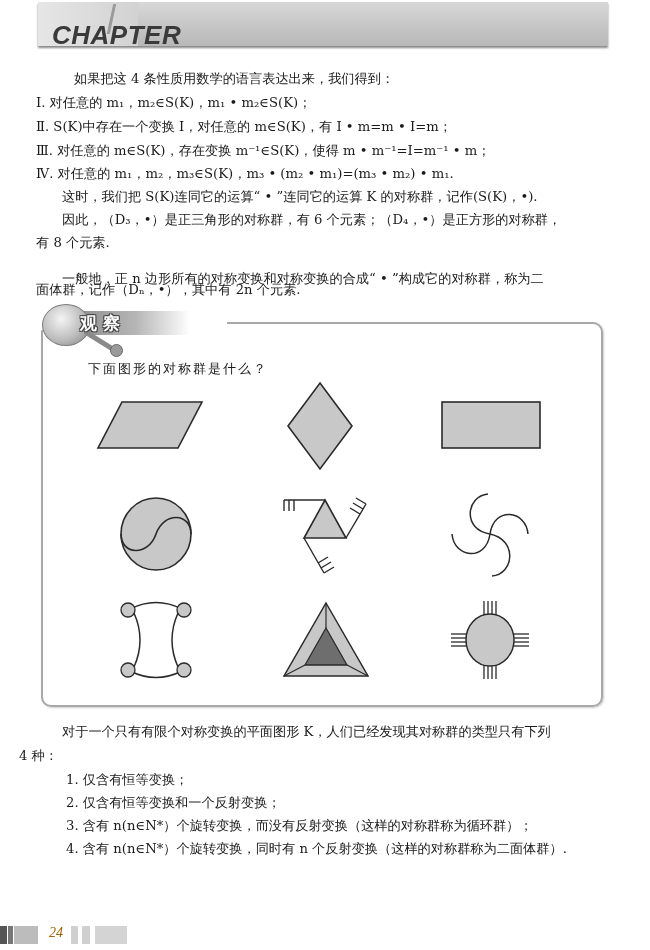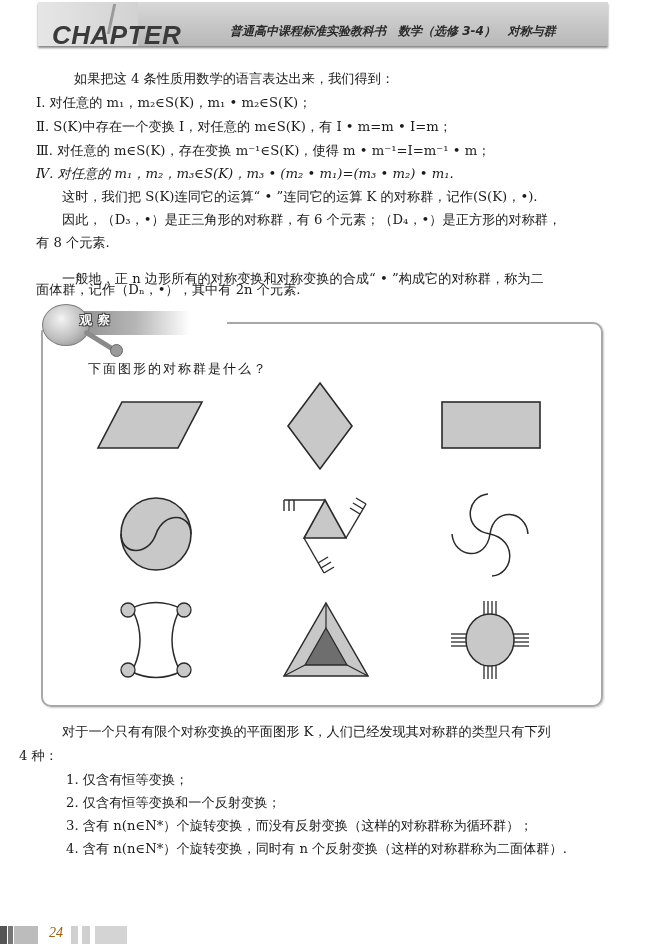"普通高中课程标准实验教科书 数学（选修 3-4） 对称与群" div.book { html: <div>普通高中课程标准实验教科书 数学（选修 3-4） 对称与群</div> -> none }
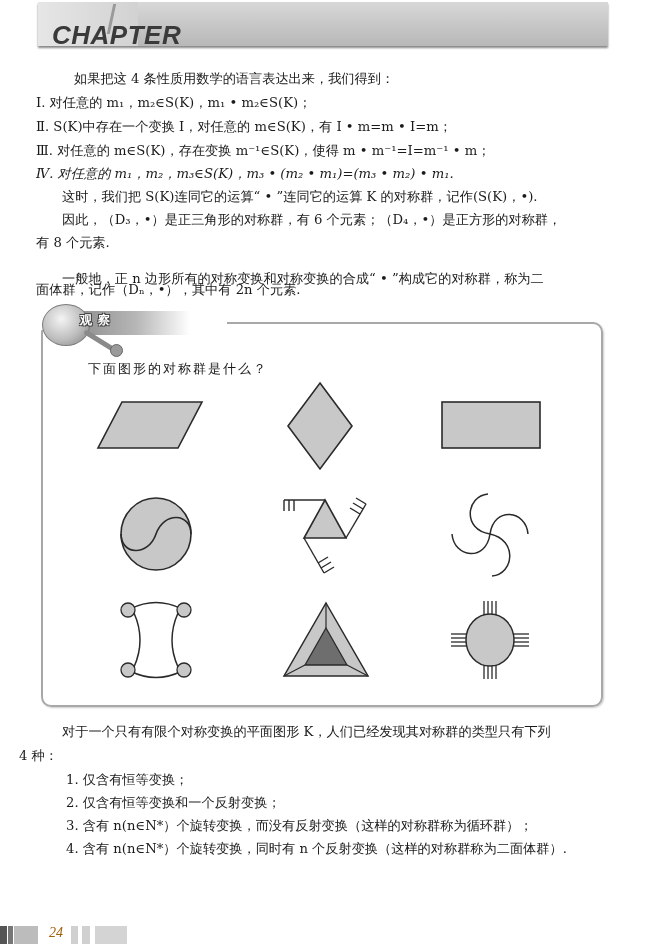"Ⅳ. 对任意的 m₁，m₂，m₃∈S(K)，m₃ • (m₂" div.p { font-style: italic -> none }
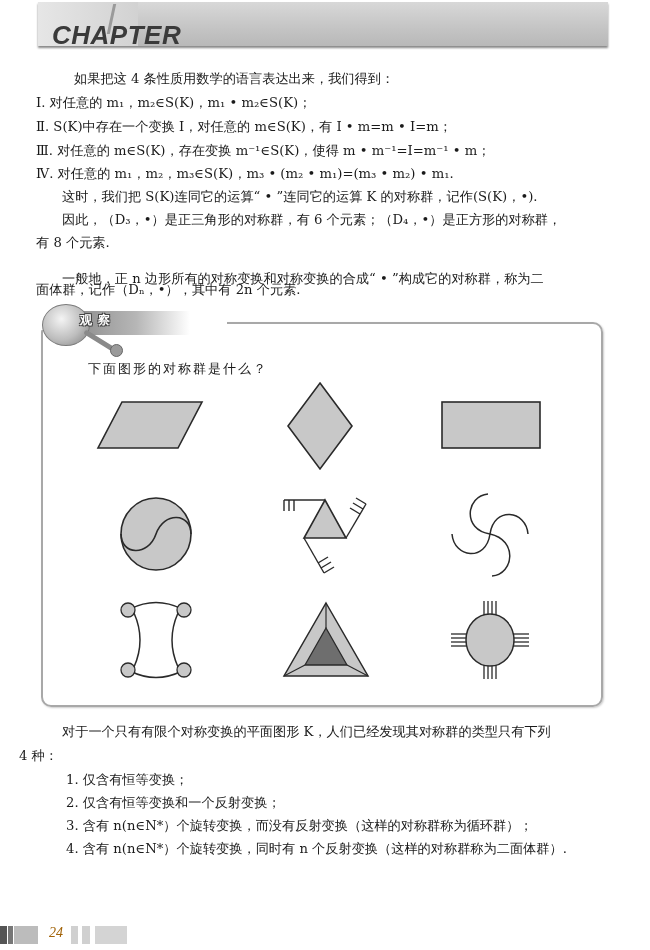"观察" .badge .label { font-size: 12px -> 17px }
